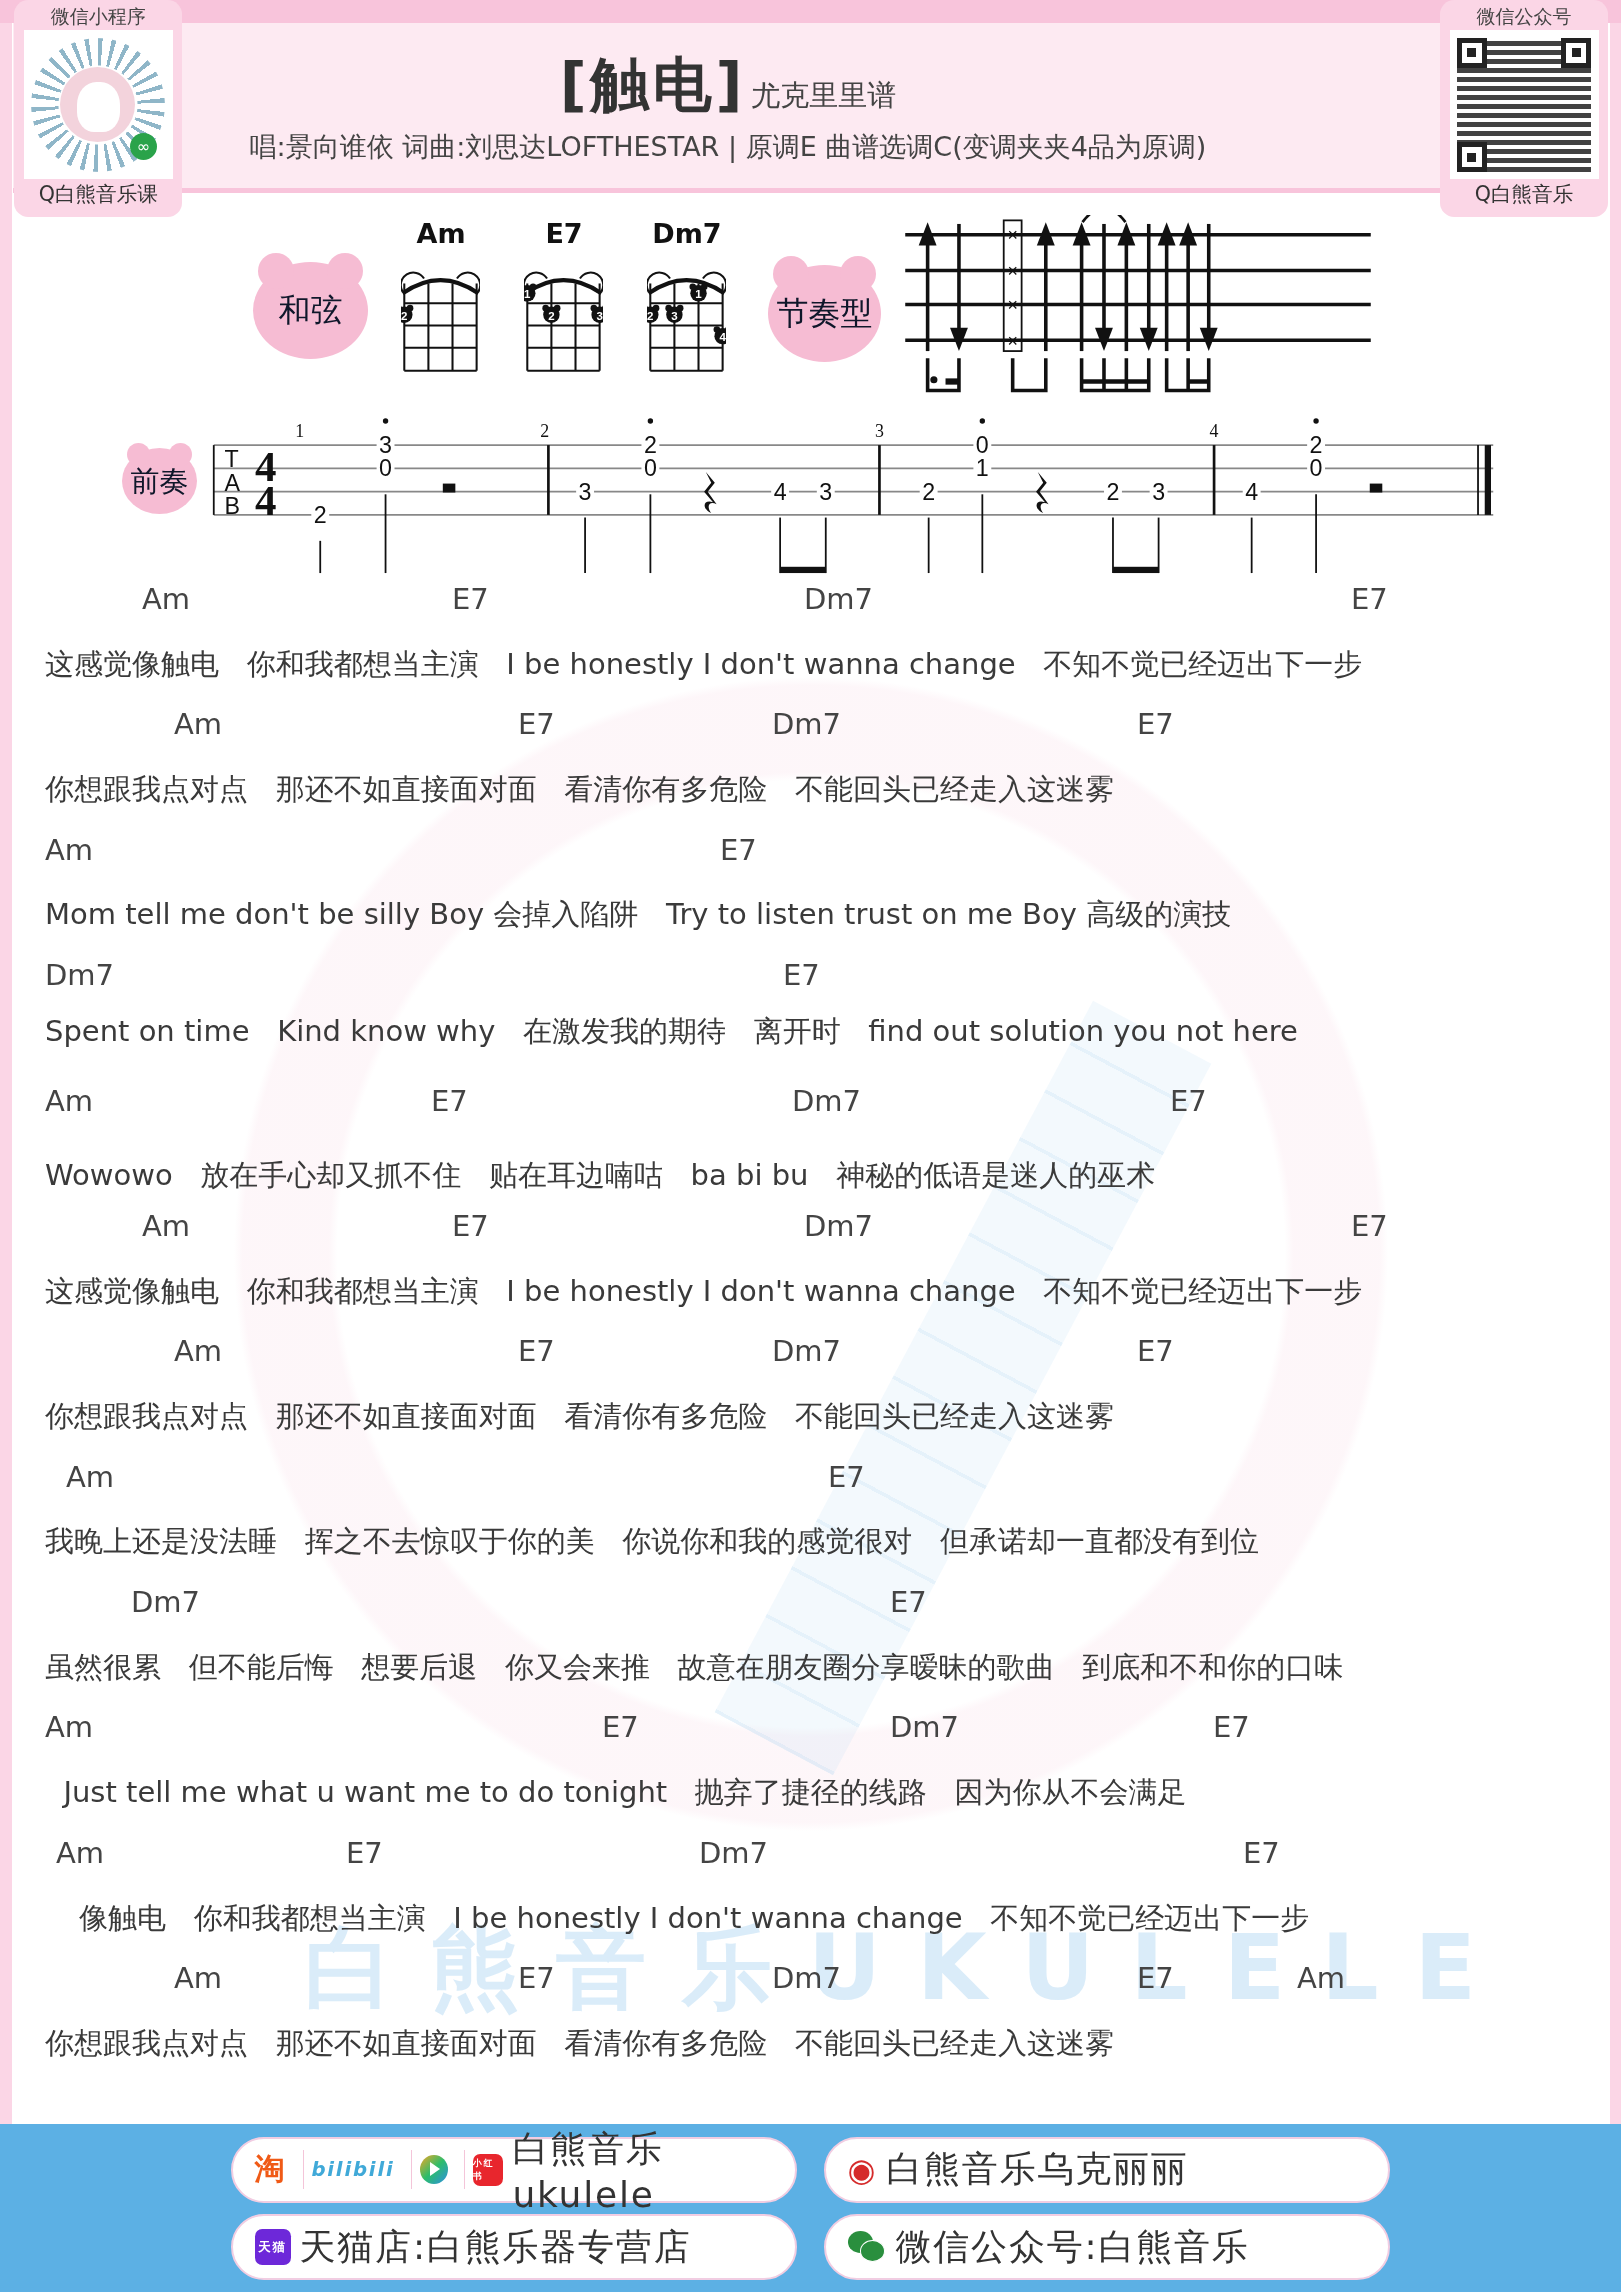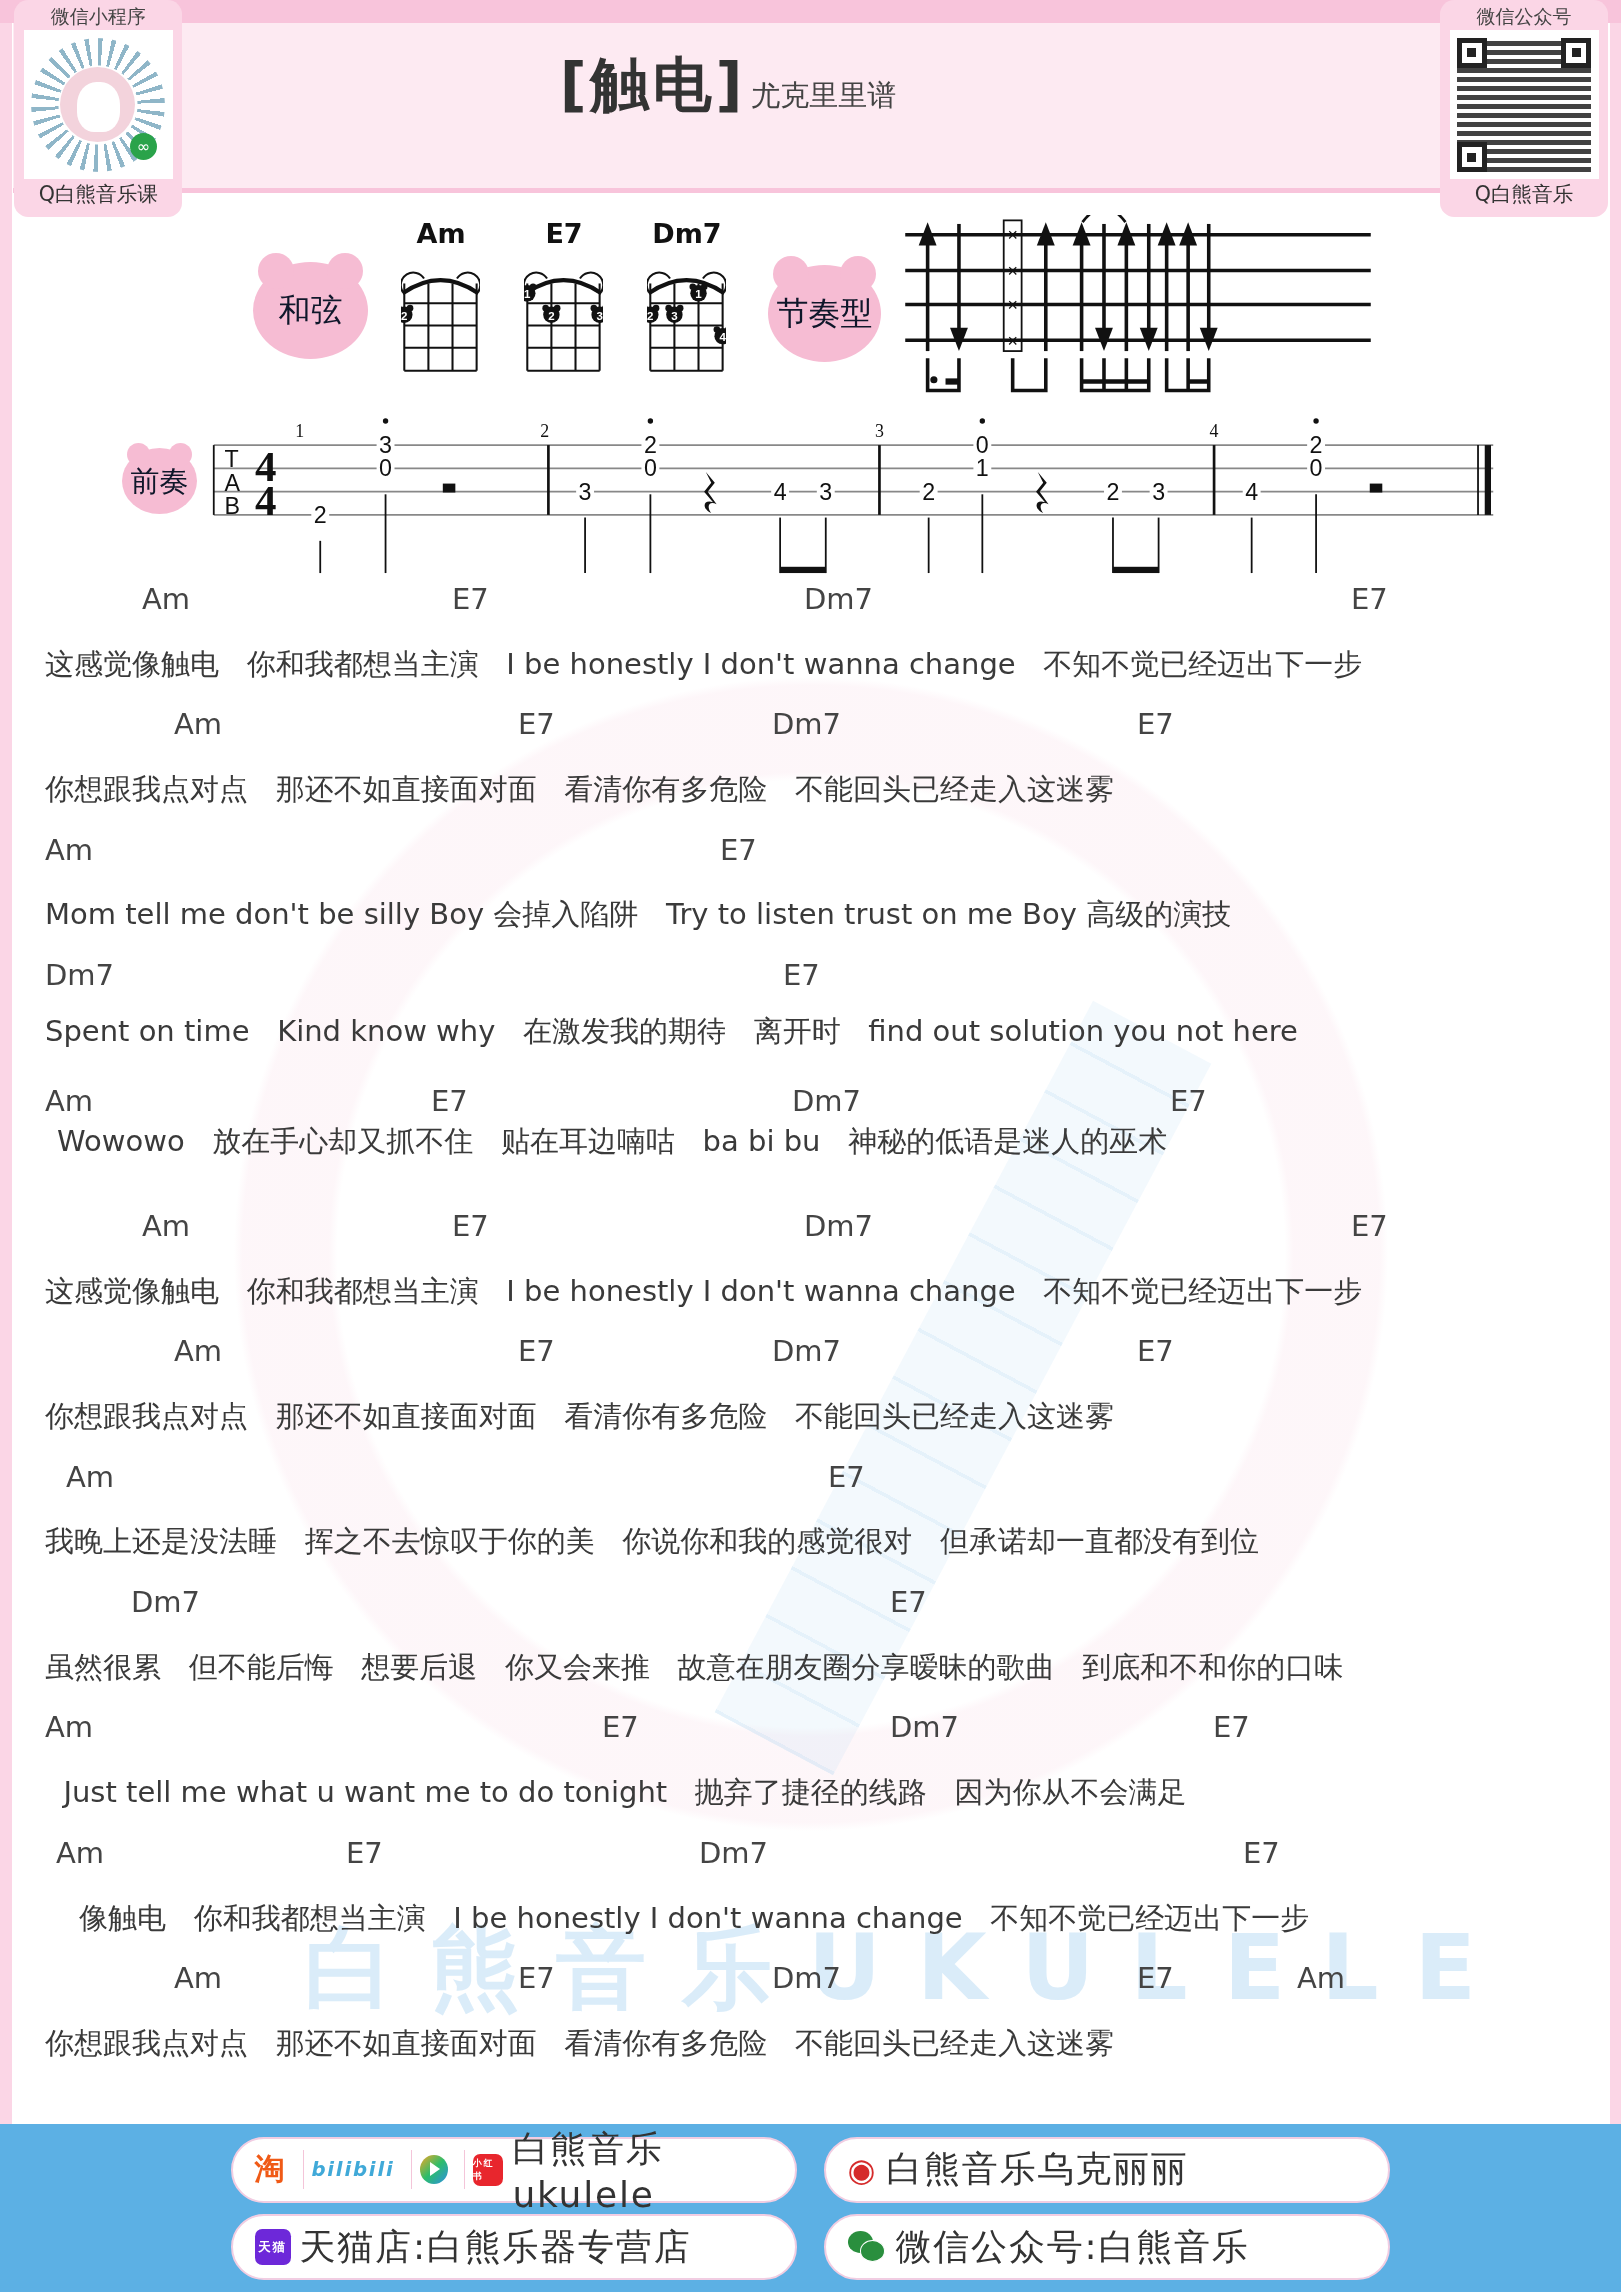"唱:景向谁依 词曲:刘思达LOFTHESTAR | 原调E" div.meta-line { html: none -> <div>唱:景向谁依 词曲:刘思达LOFTHESTAR | 原调E 曲谱选调C(变调夹夹4品为原调)</div> }
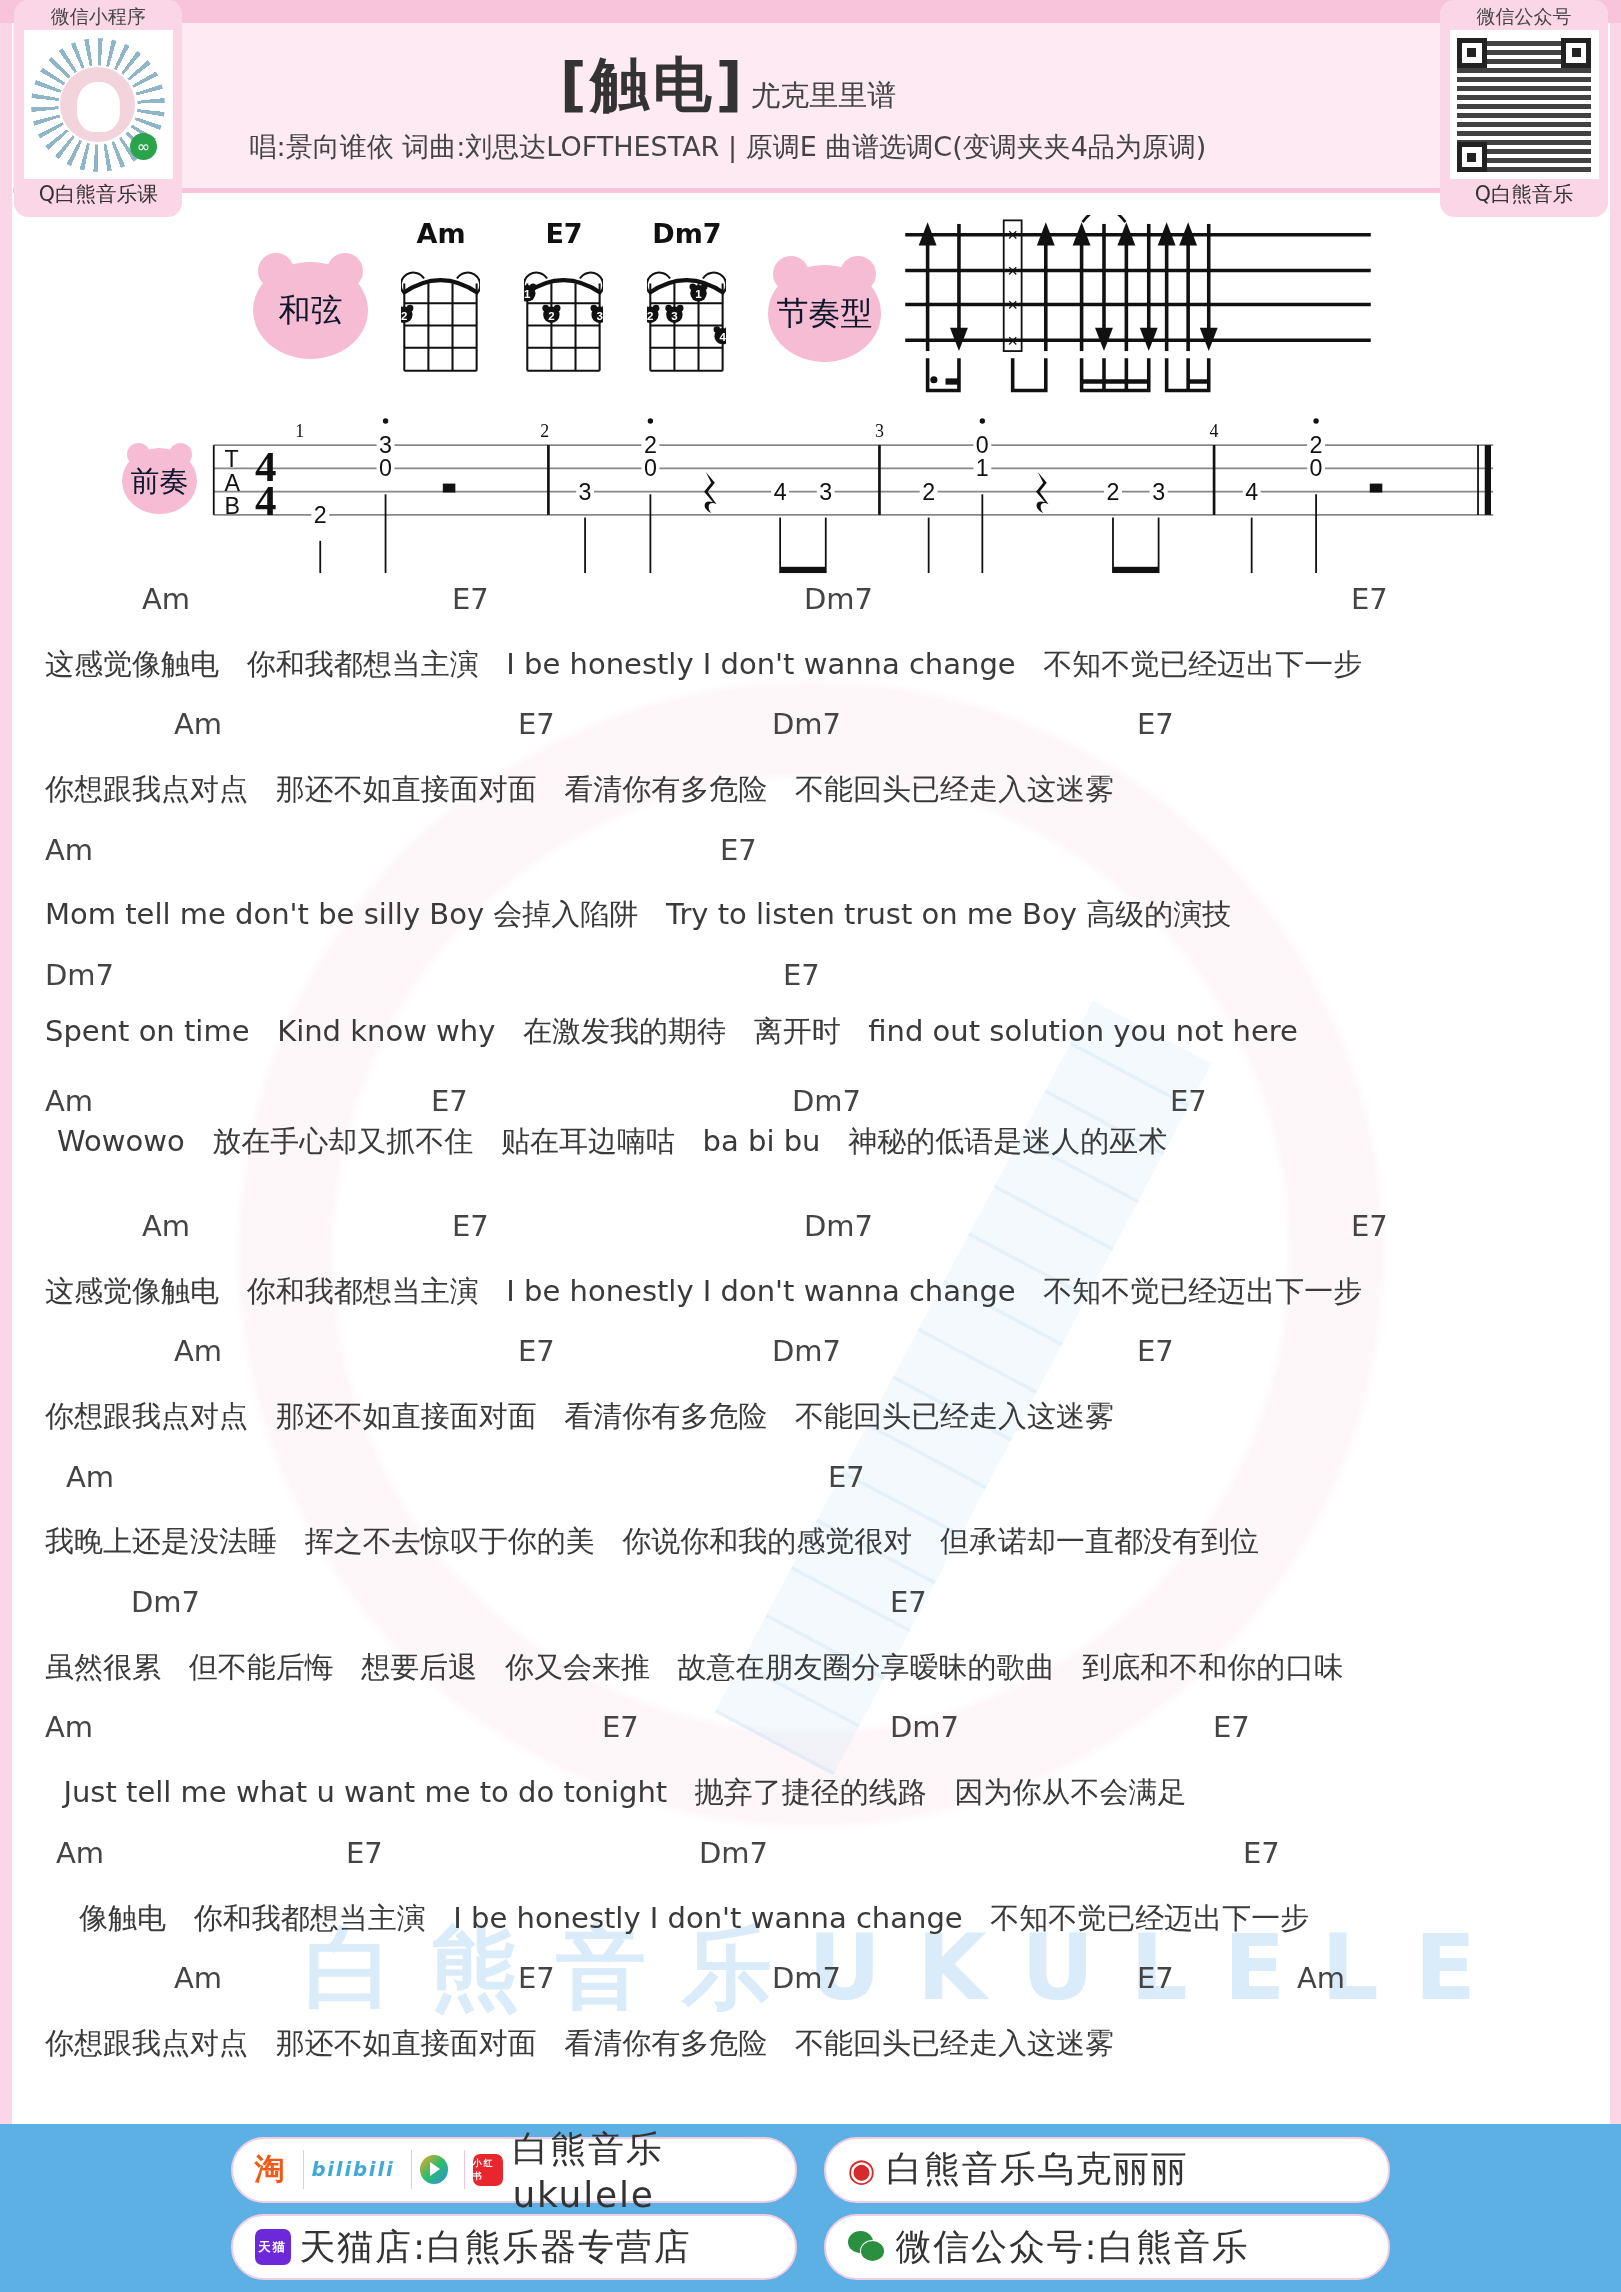"Wowowo 放在手心却又抓不住 贴在耳边喃咕 ba bi" div.lyric-line { margin-left: 12px -> none; top: 540px -> 574px }
